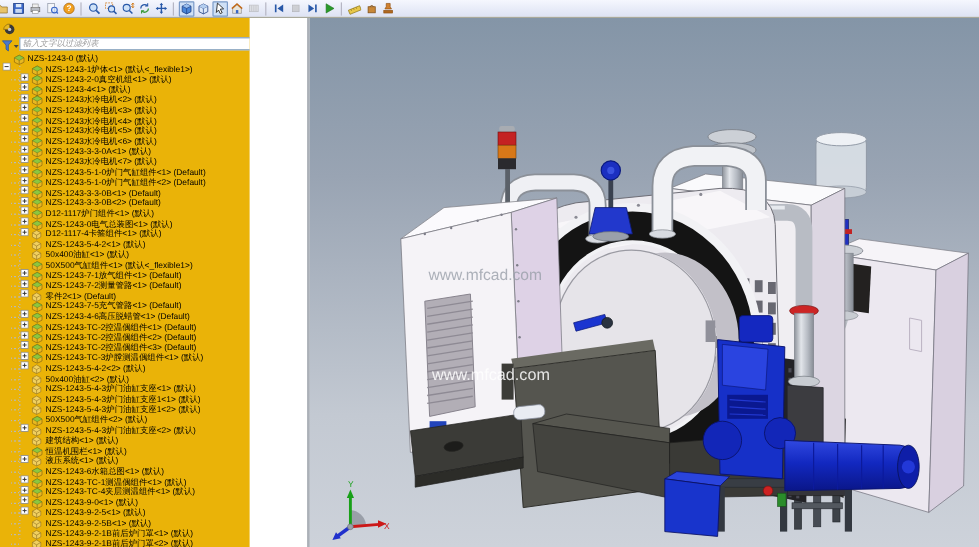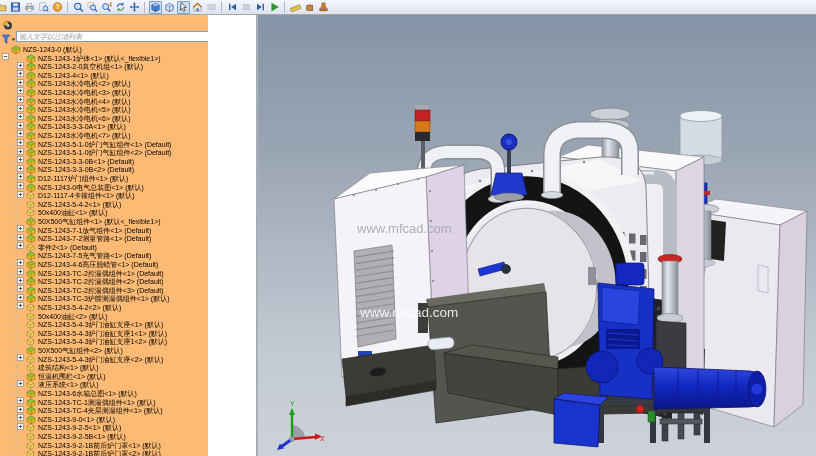"输入文字以过滤列表" #panel { background: #fdba74 -> #eab308 }
